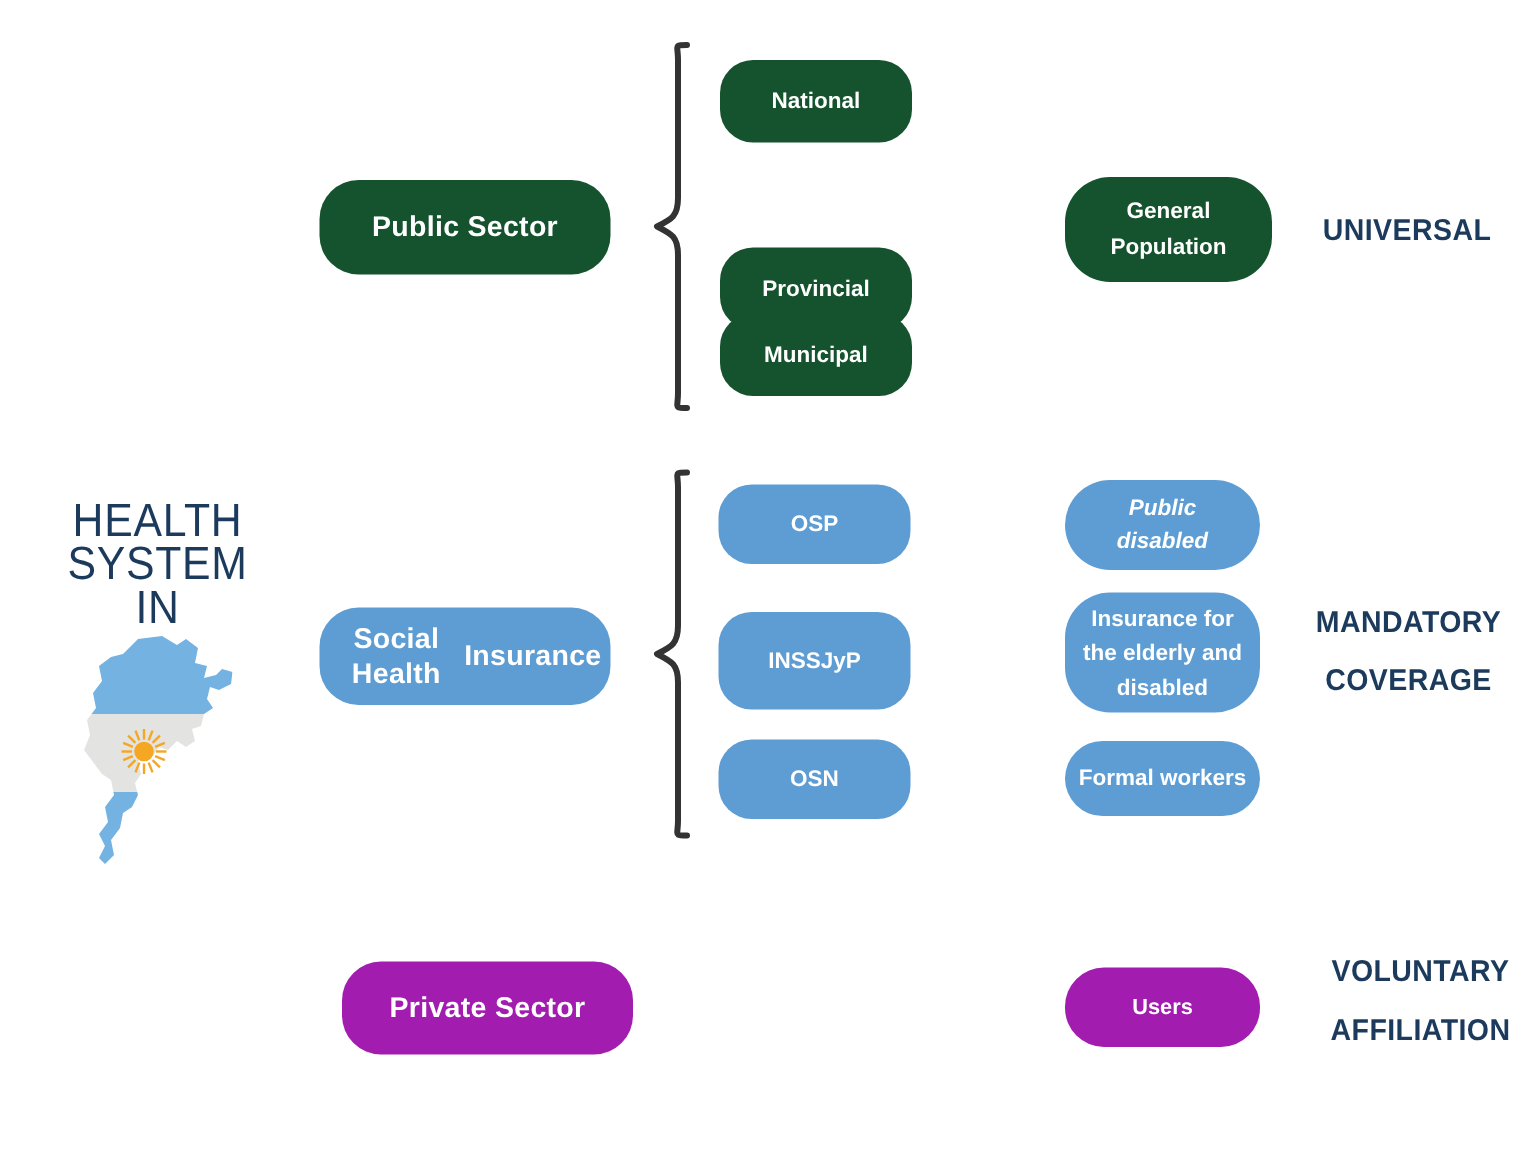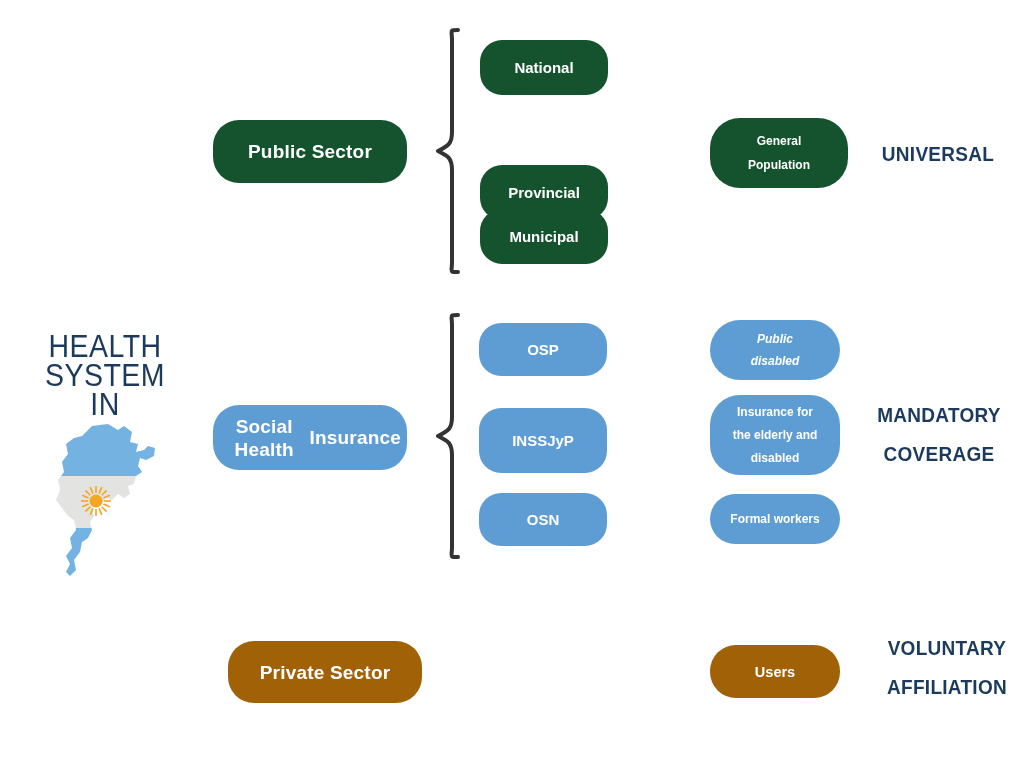"General" .pill.target { font-size: 12px -> 15px }
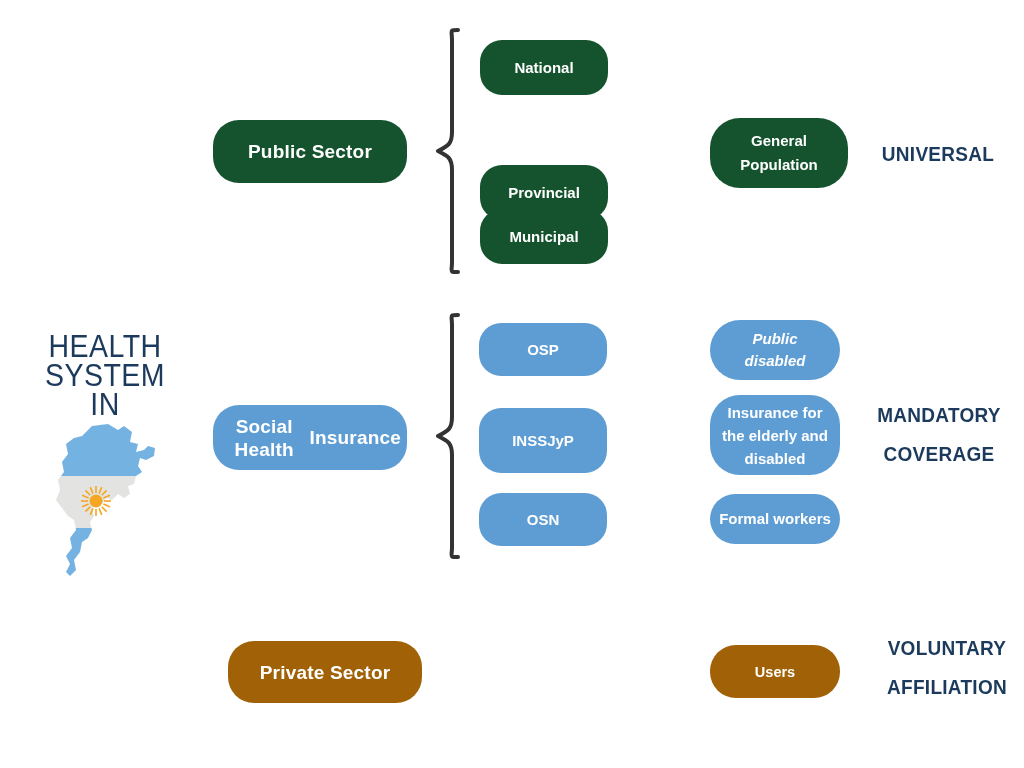"Private Sector" .grey { background: #a16207 -> #a21caf }
